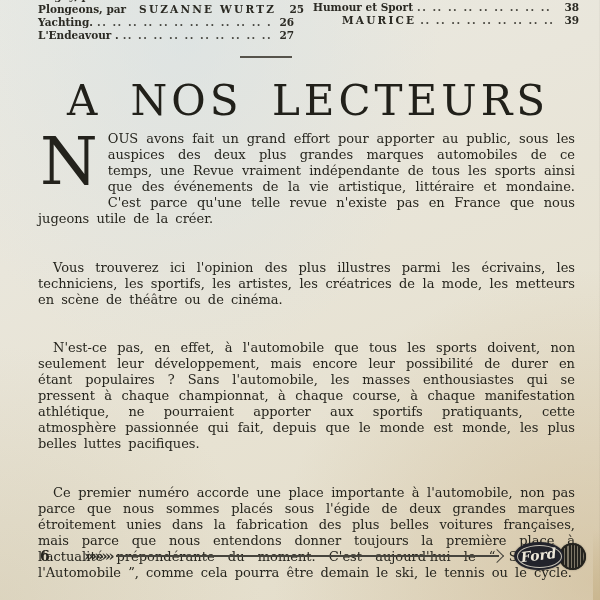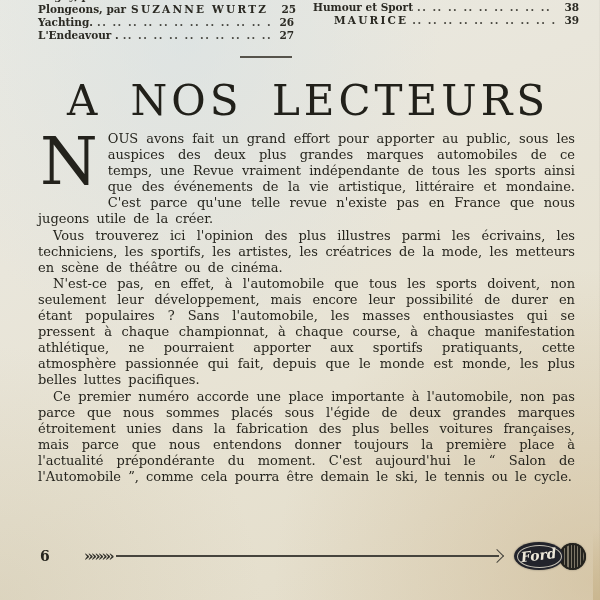"SUZANNE WURTZ" .toc-row .author { margin-left: 5px -> 13px }
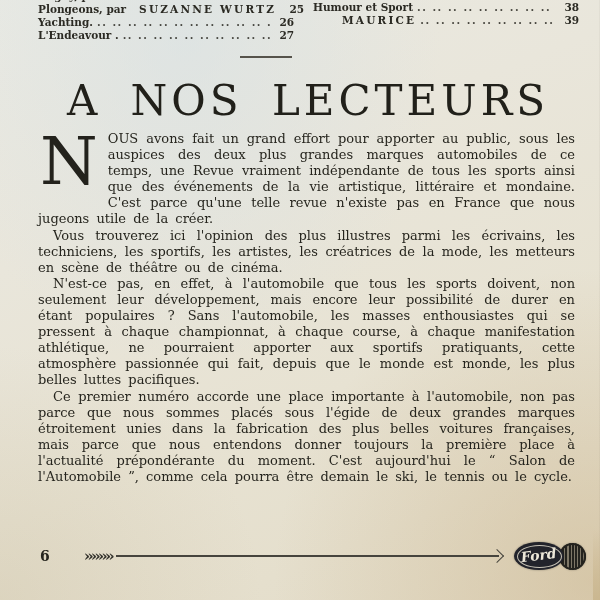"Vous trouverez ici l'opinion des" .body-text p.ind { margin-top: none -> 32px }
